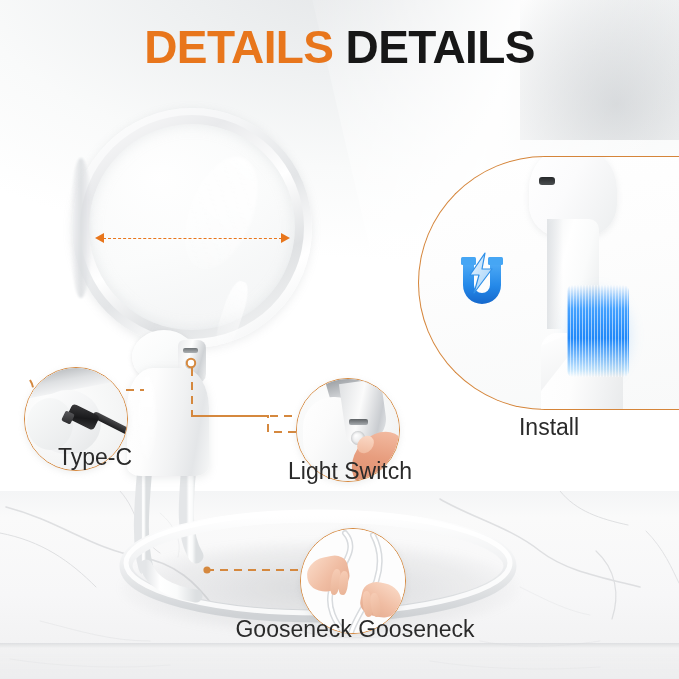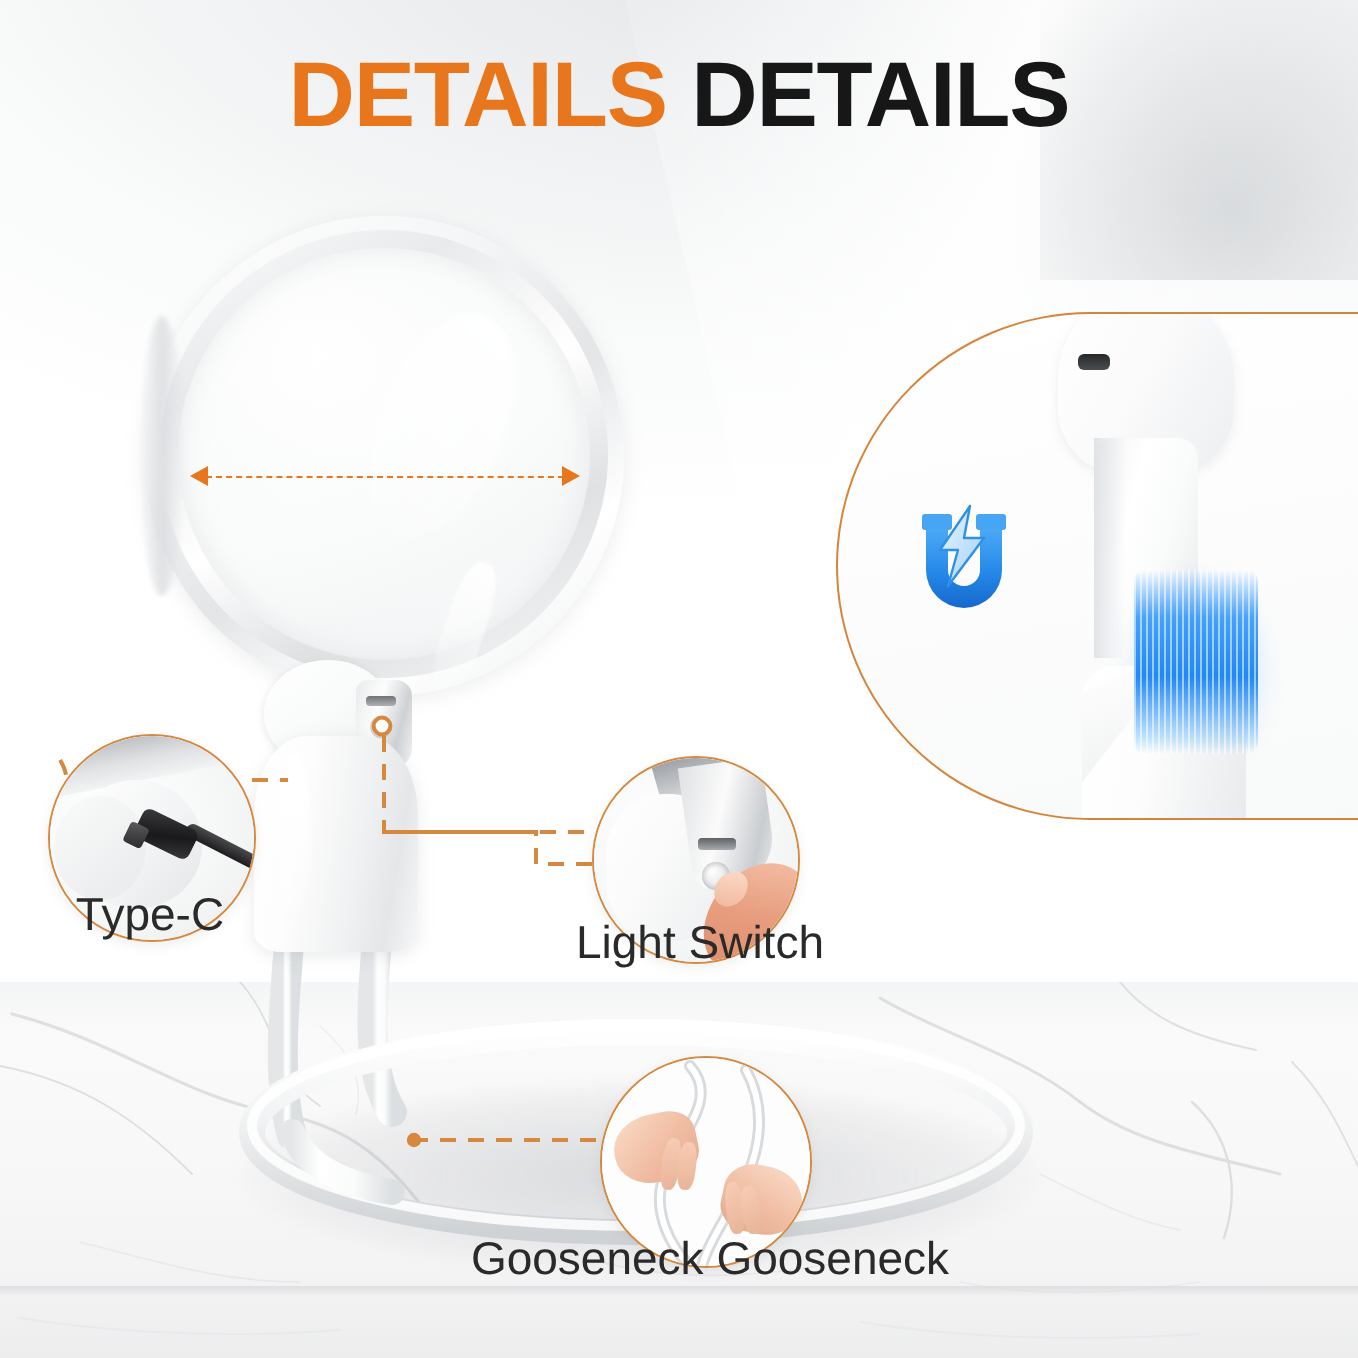"Install" div { html: none -> <div>Install</div> }
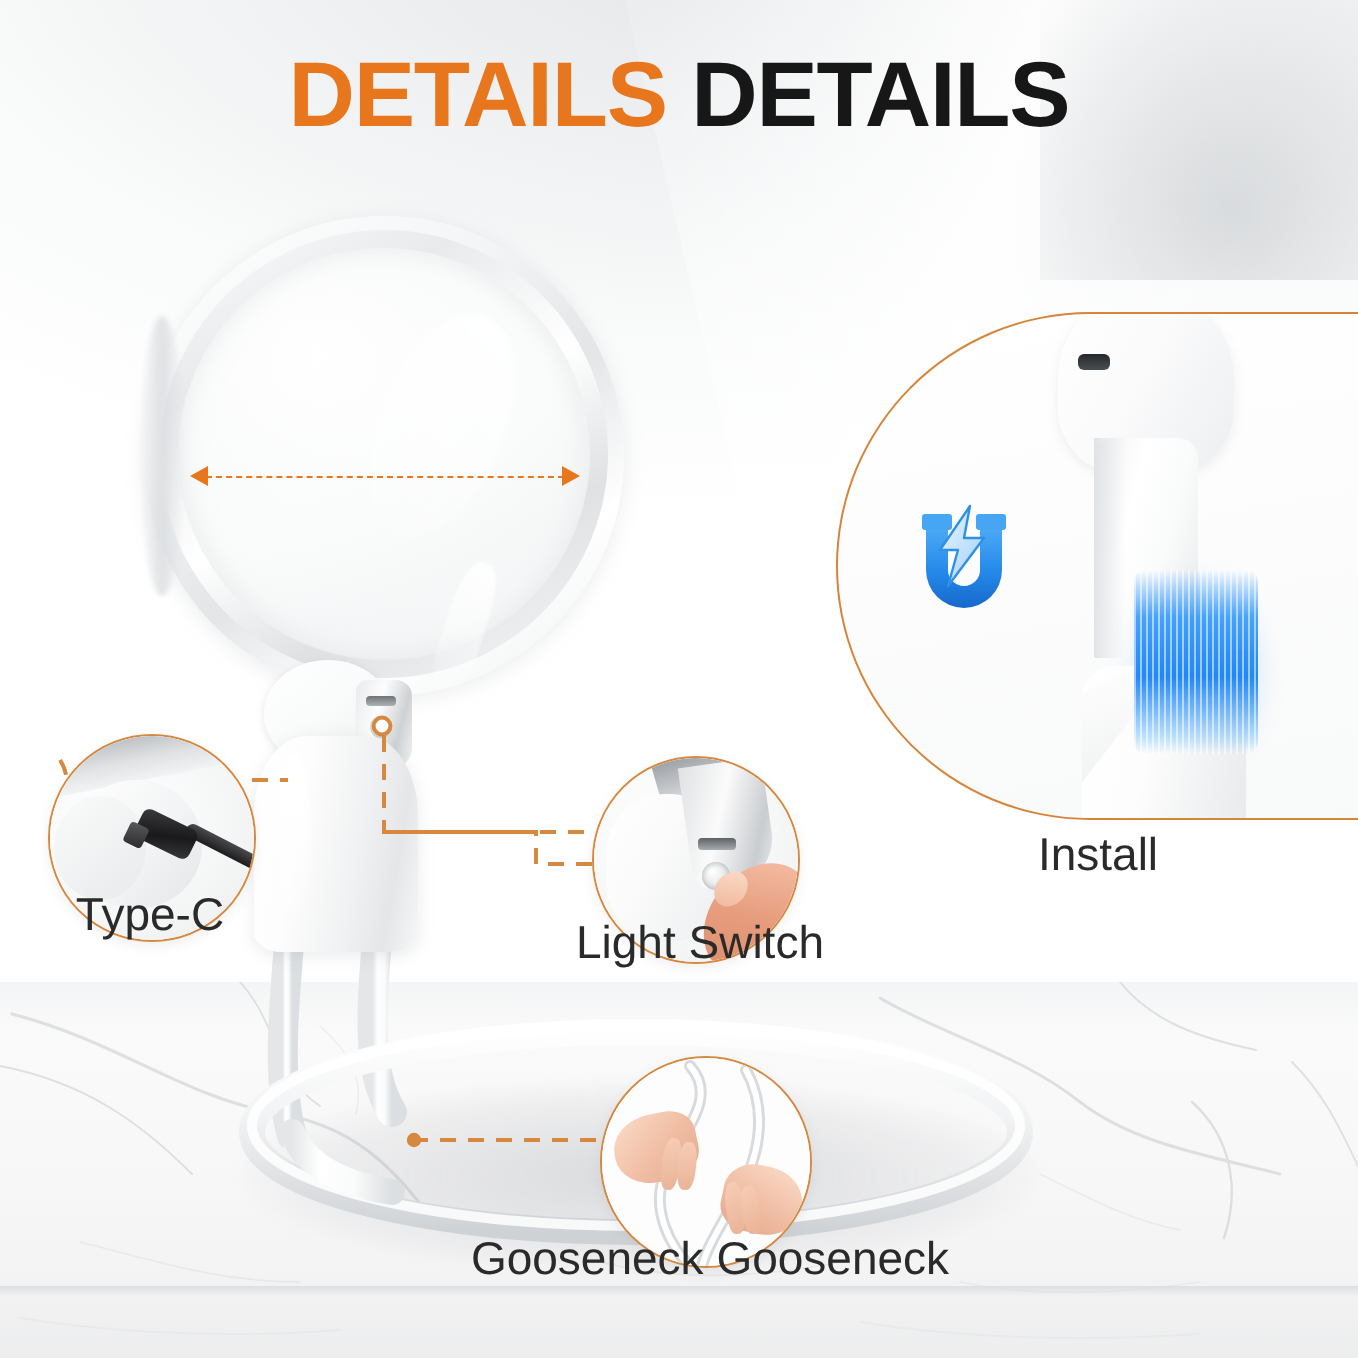"Type-C" #label-typec { left: 0 -> 20px }
